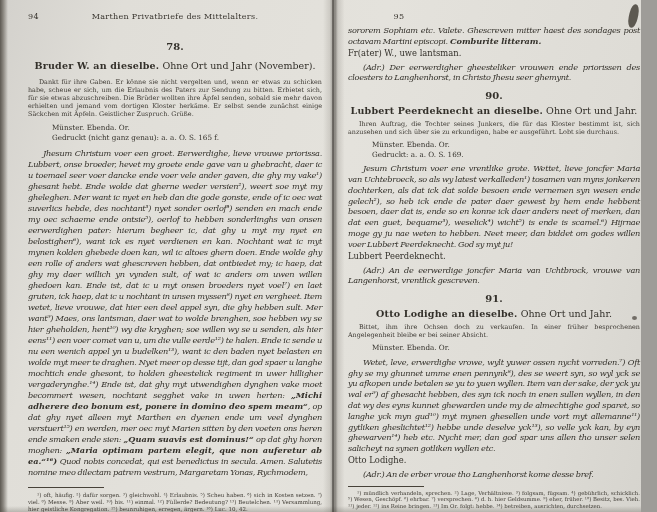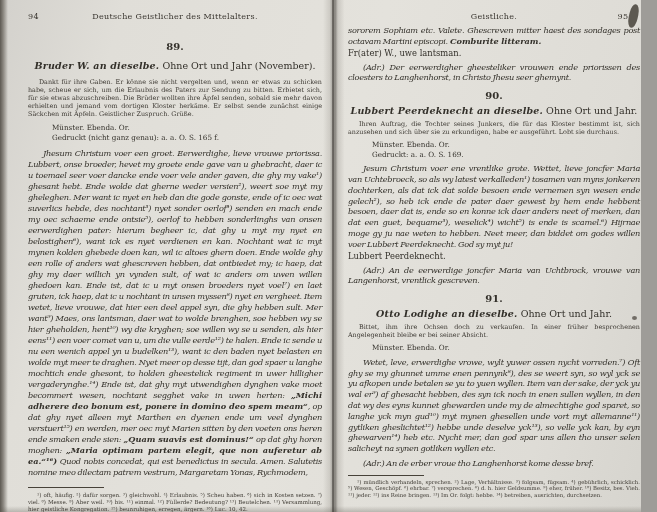"Deutsche Geistlicher des Mittelalters." span.rh { text: Deutsche Geistlicher -> Marthen Privatbriefe }
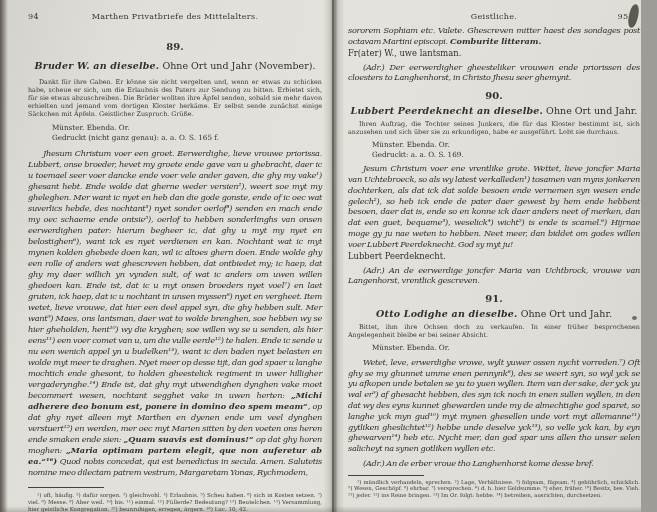"Geistliche." span.rh { html: <span>Geistliche.</span> -> none }
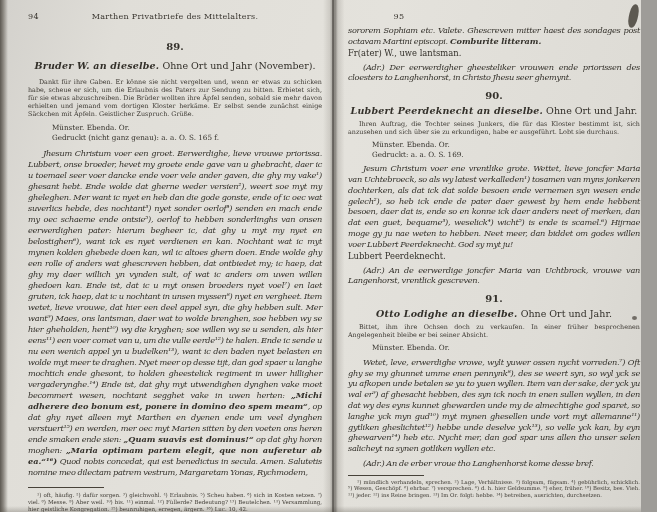"89." div.secnum { text: 89 -> 78 }
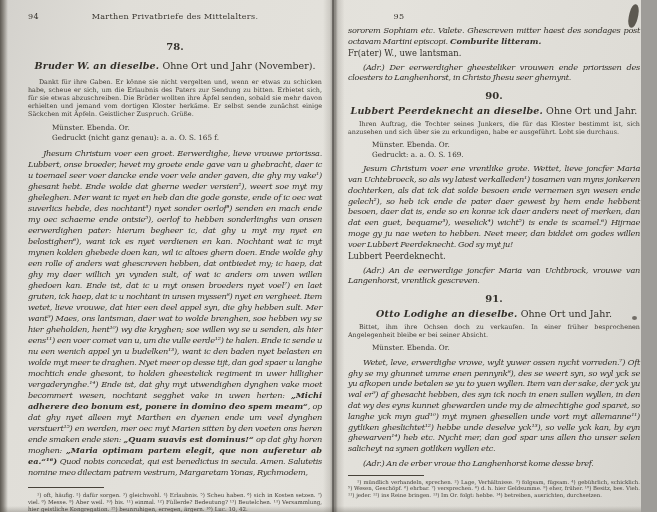"Bruder W. an dieselbe." .sechead b { font-style: italic -> none }
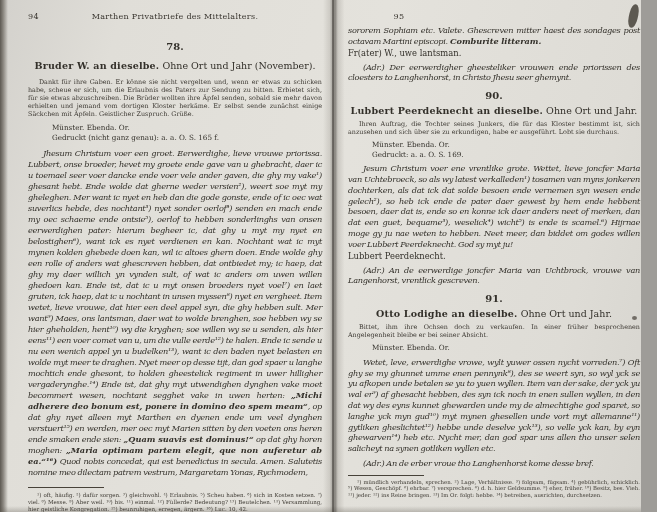"Otto Lodighe." div.sig { html: none -> <div>Otto Lodighe.</div> }
